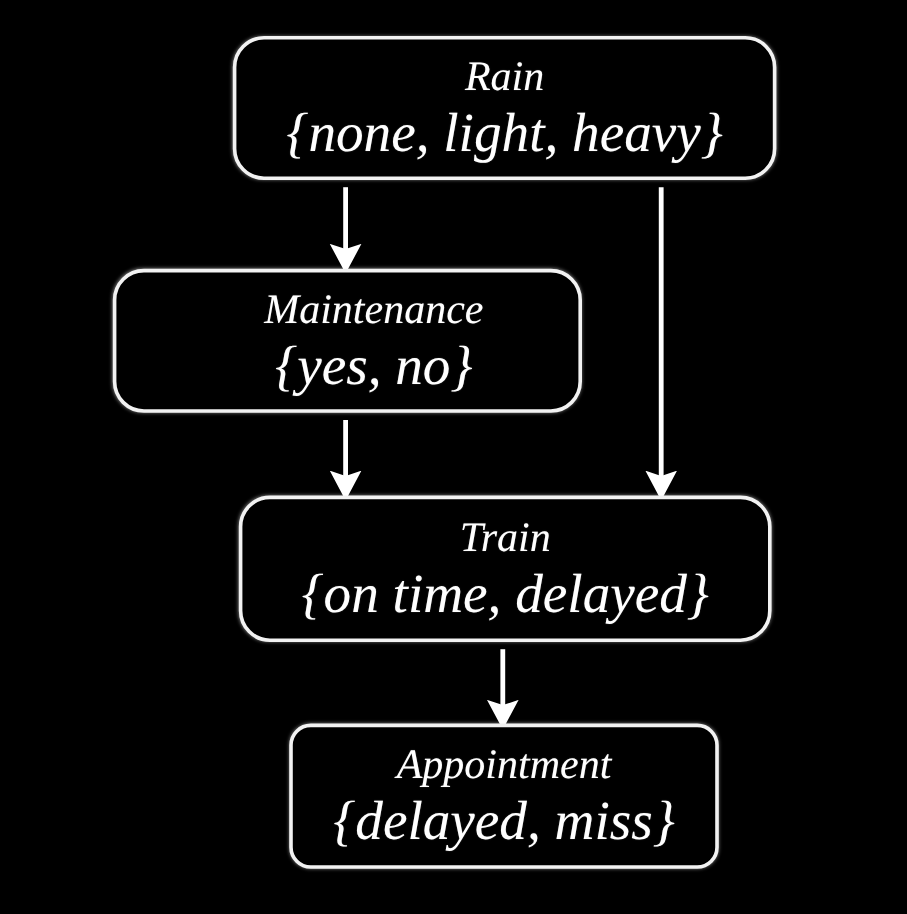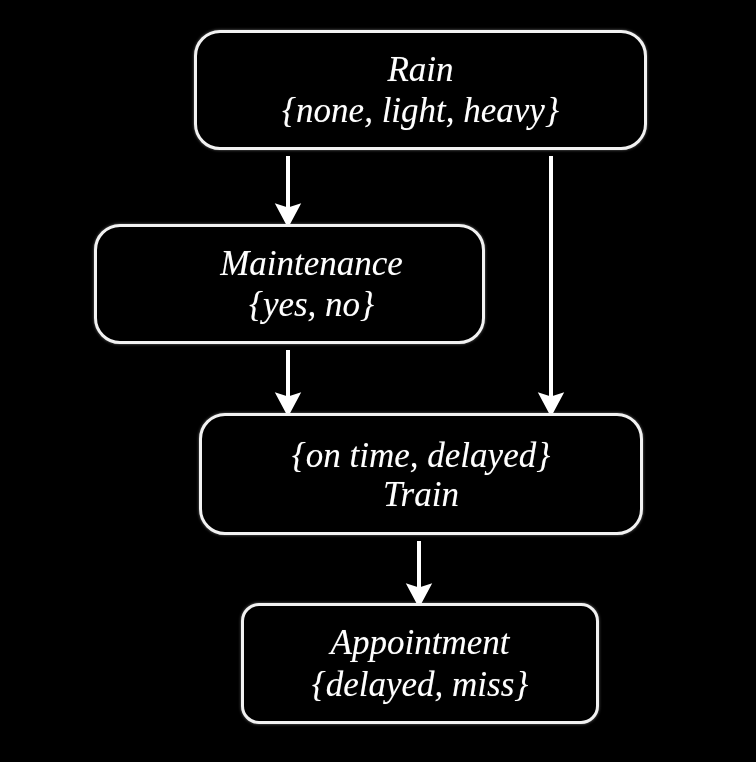"{none, light, heavy}" .node-states { font-size: 35px -> 46px }
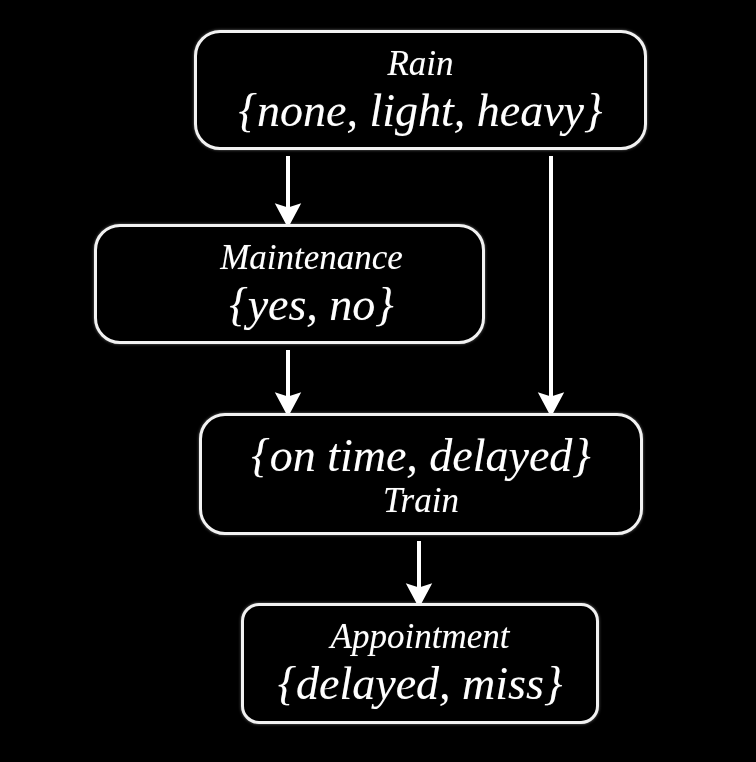"{on time, delayed}" div.node-label { order: before "Train" -> after "Train" }
